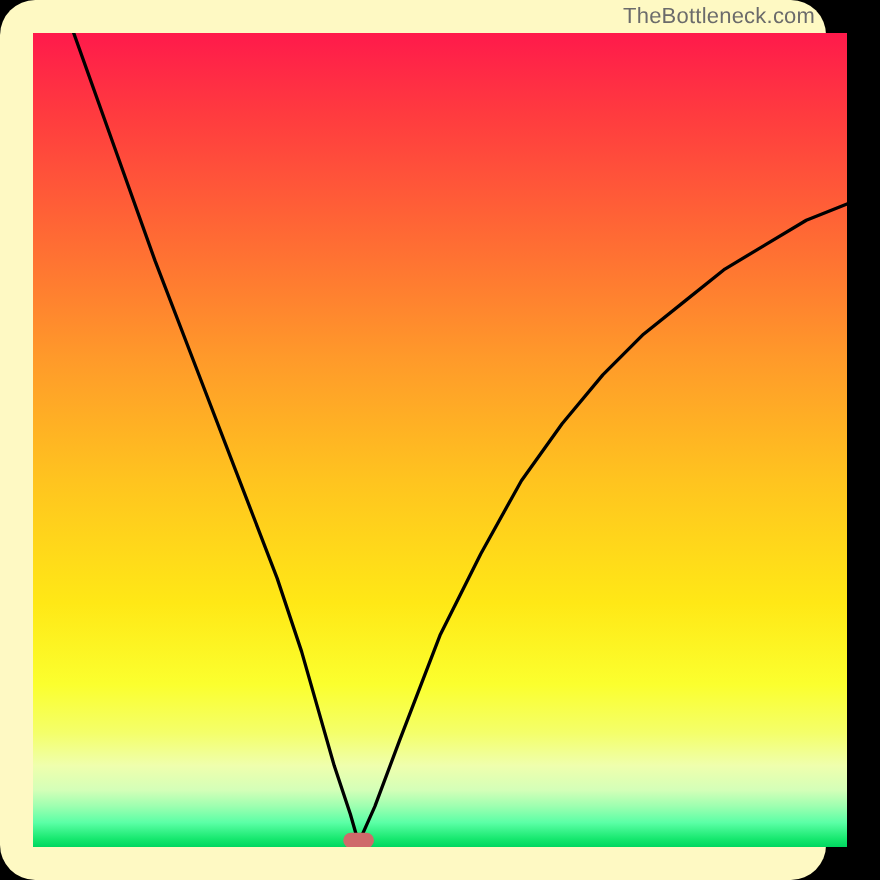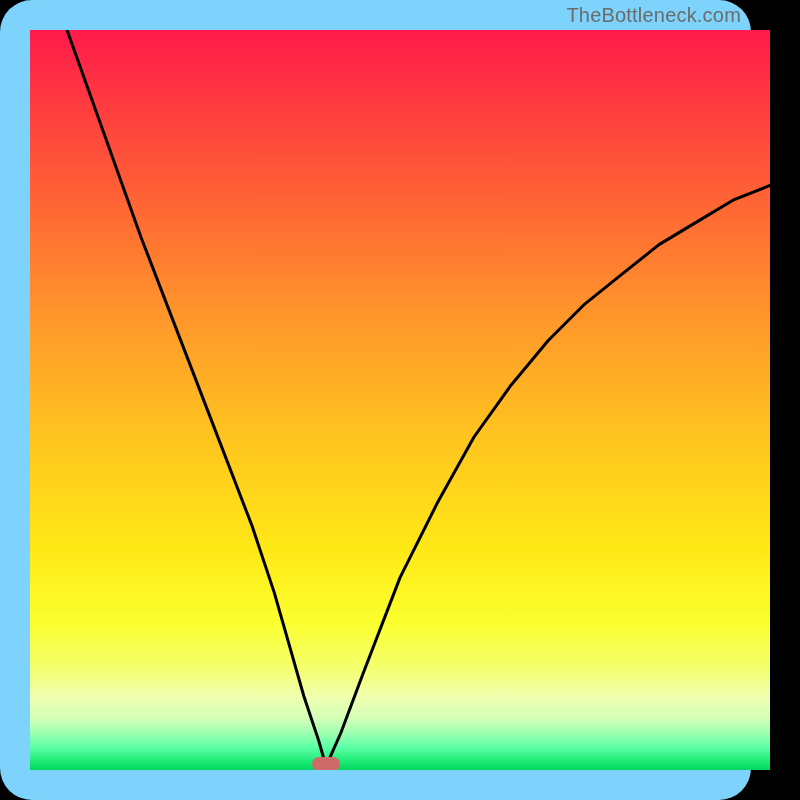"TheBottleneck.com" .frame { background: #7dd3fc -> #fef9c3 }
